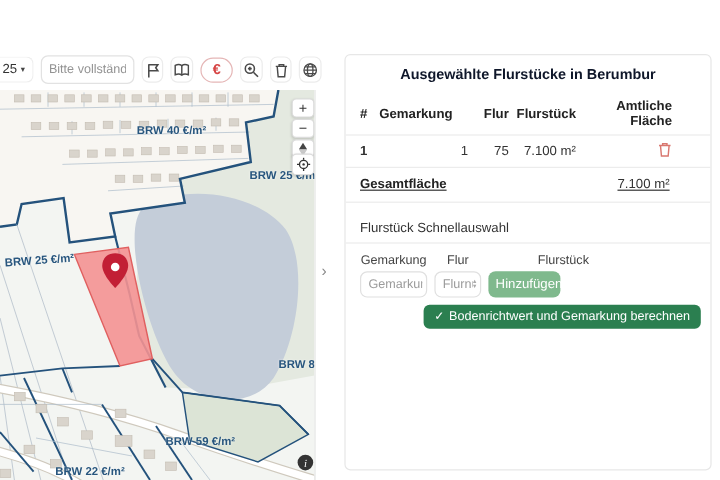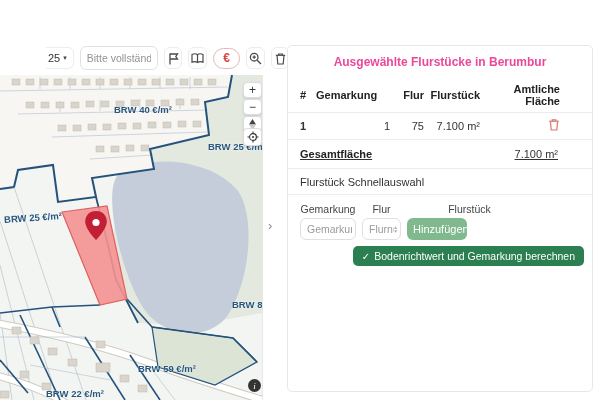"25" .toolbar { padding-left: 46px -> none }
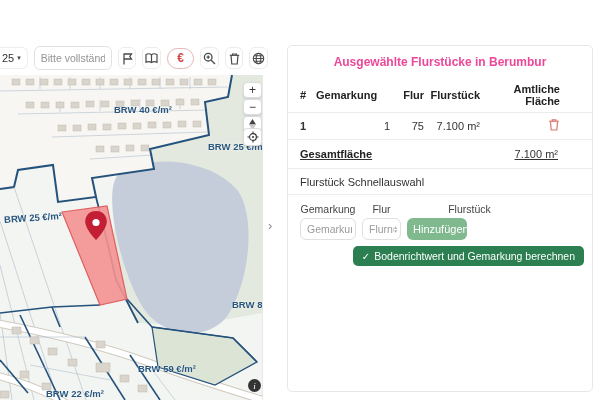"Ausgewählte Flurstücke in Berumbur" .card-title { color: #ec4899 -> #0f172a }
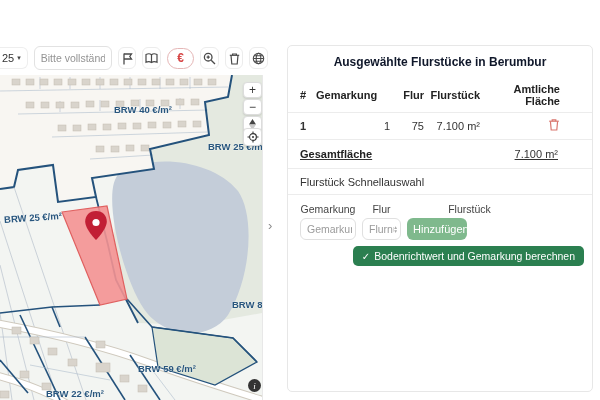"Flurstück Schnellauswahl" .section-title { margin-top: none -> 8px }
